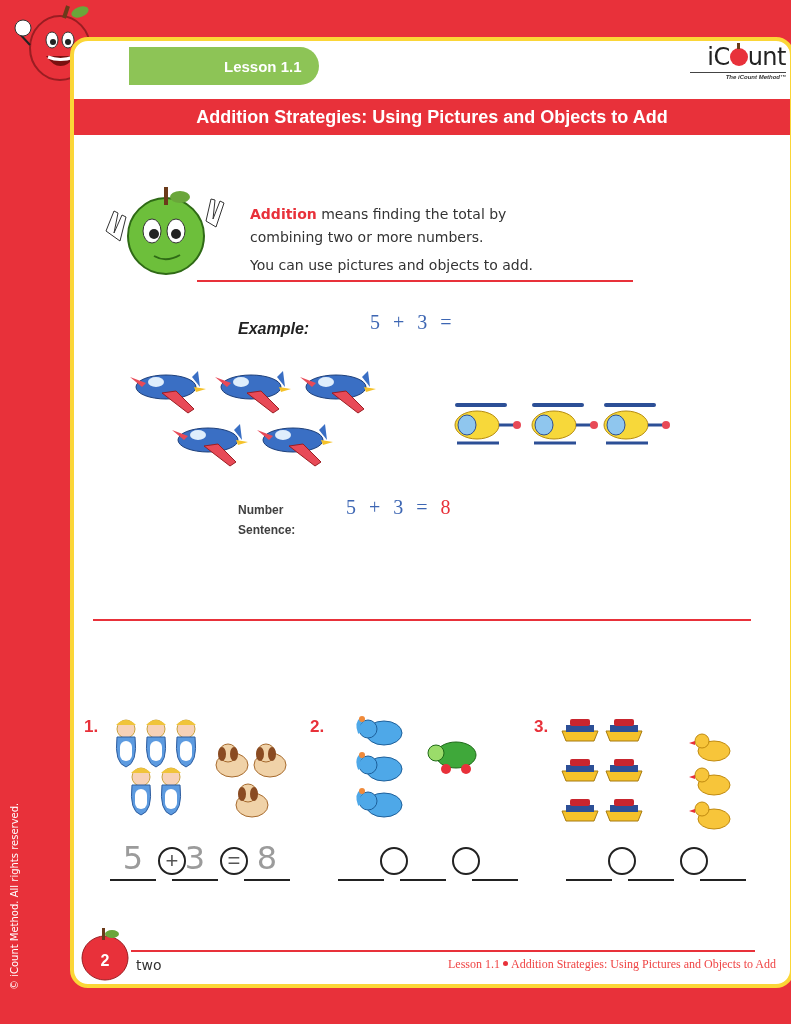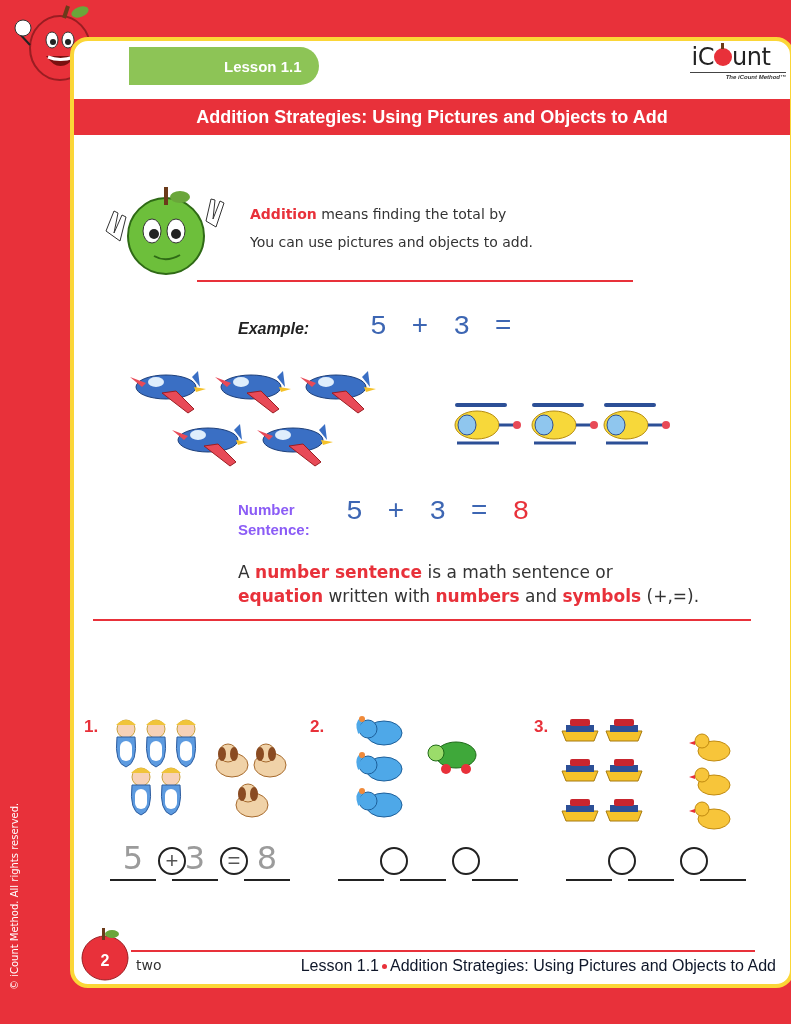"iC unt" .logo-word { text-align: center -> none }
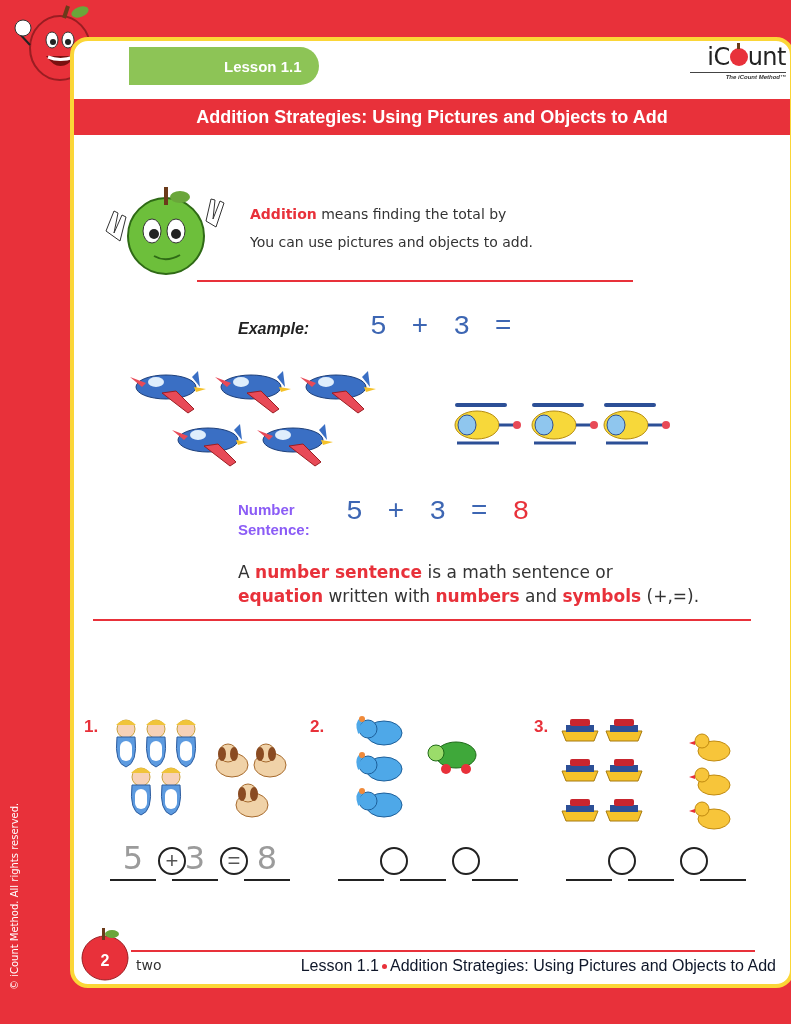"combining two or more numbers." div { html: none -> <div>combining two or more numbers.</div> }
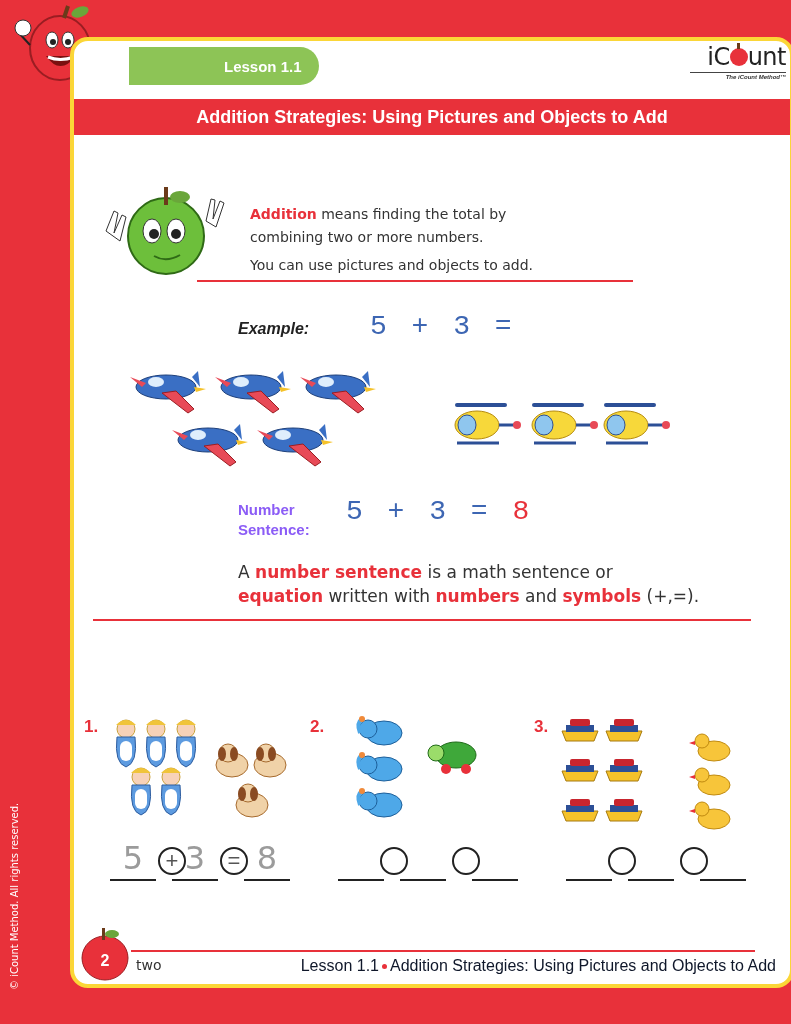"5 + 3 =" .eq-blue { font-family: Liberation Mono, monospace -> Liberation Serif, serif; font-size: 28px -> 20px }
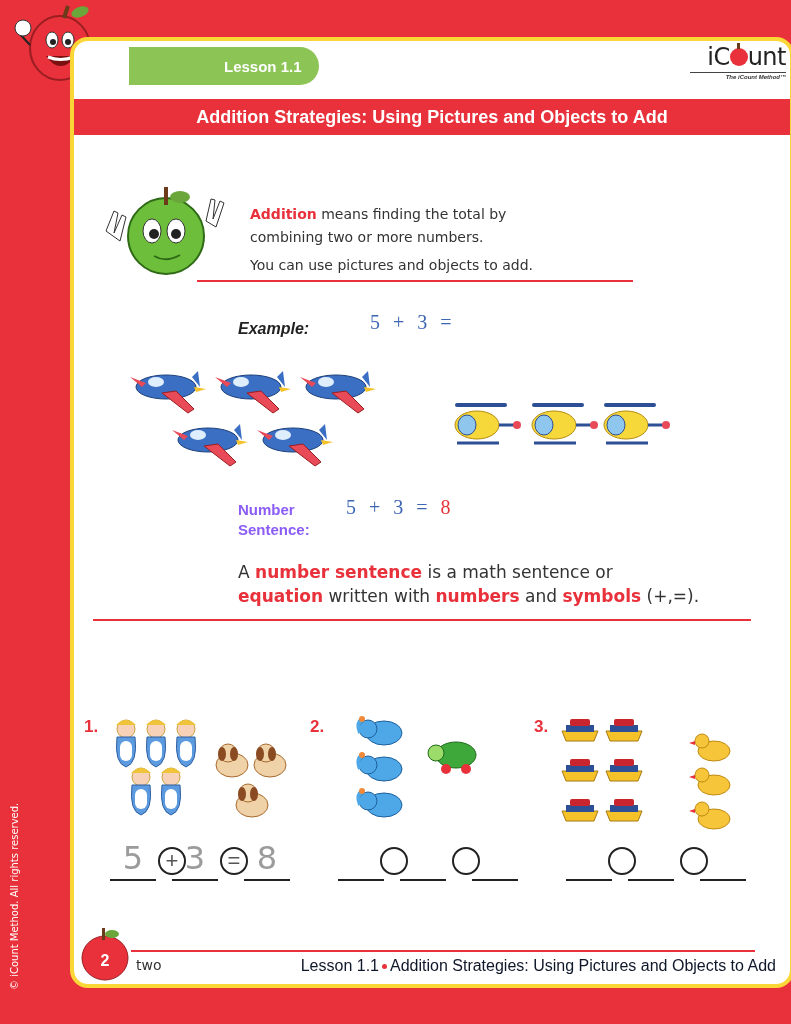"Number" .ns-label { color: #8b5cf6 -> #404040; font-size: 15px -> 12px }
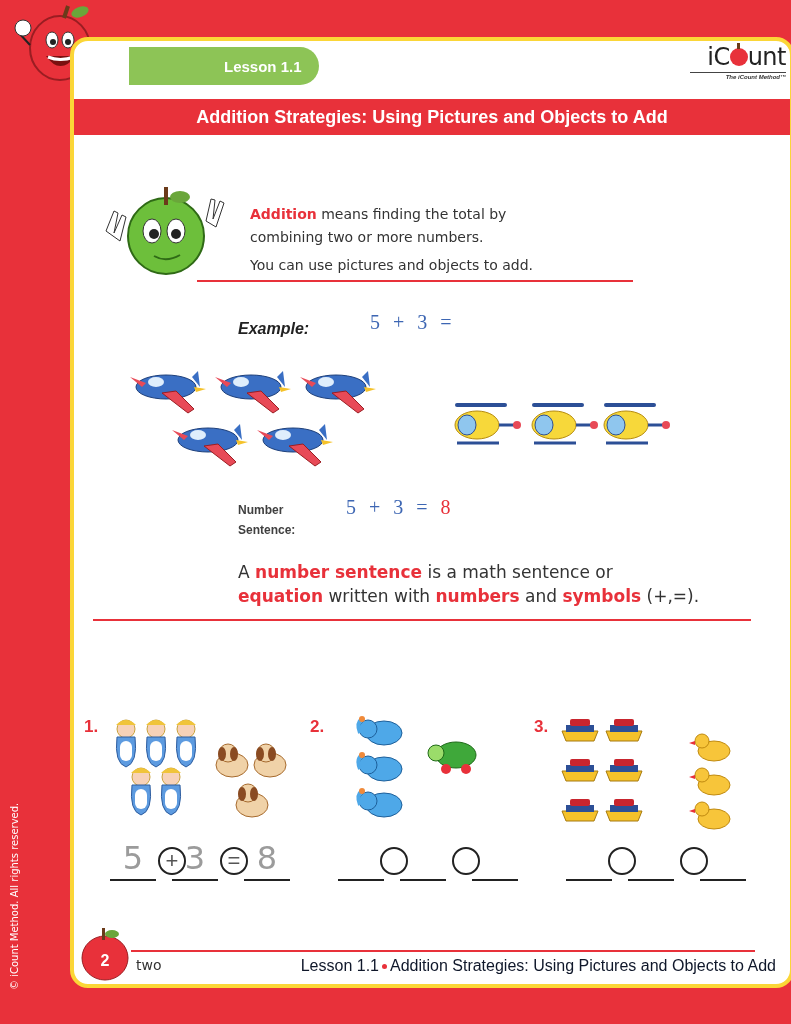"A number sentence is a" div.definition { html: <div> <div><span>A </span><span>number sentence</span><span> is a math sentence or</span></div> <div><span>equation</span><span> written with </span><span>numbers</span><span> and </span><span>symbols</span><span> (+,=).</span></div> </div> -> none }
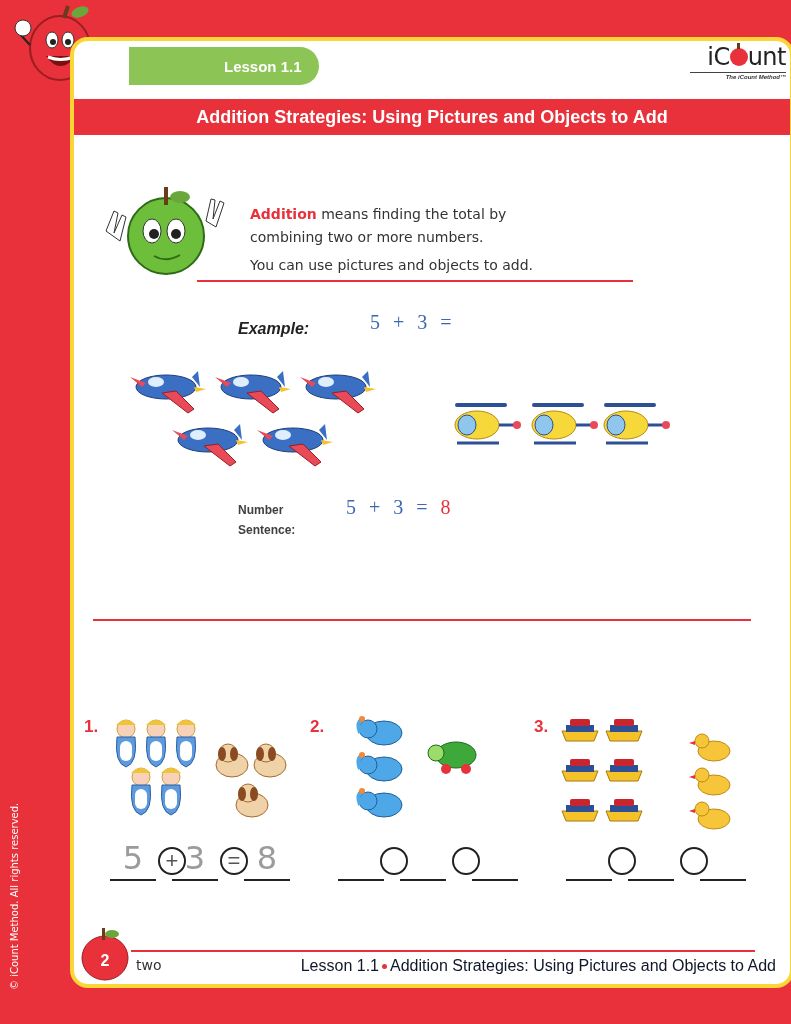"Lesson 1.1 Addition Strategies: Using" .footer-right { color: #0f172a -> #ef4444; font-family: Liberation Sans, sans-serif -> Liberation Serif, serif; font-size: 16px -> 12px }
